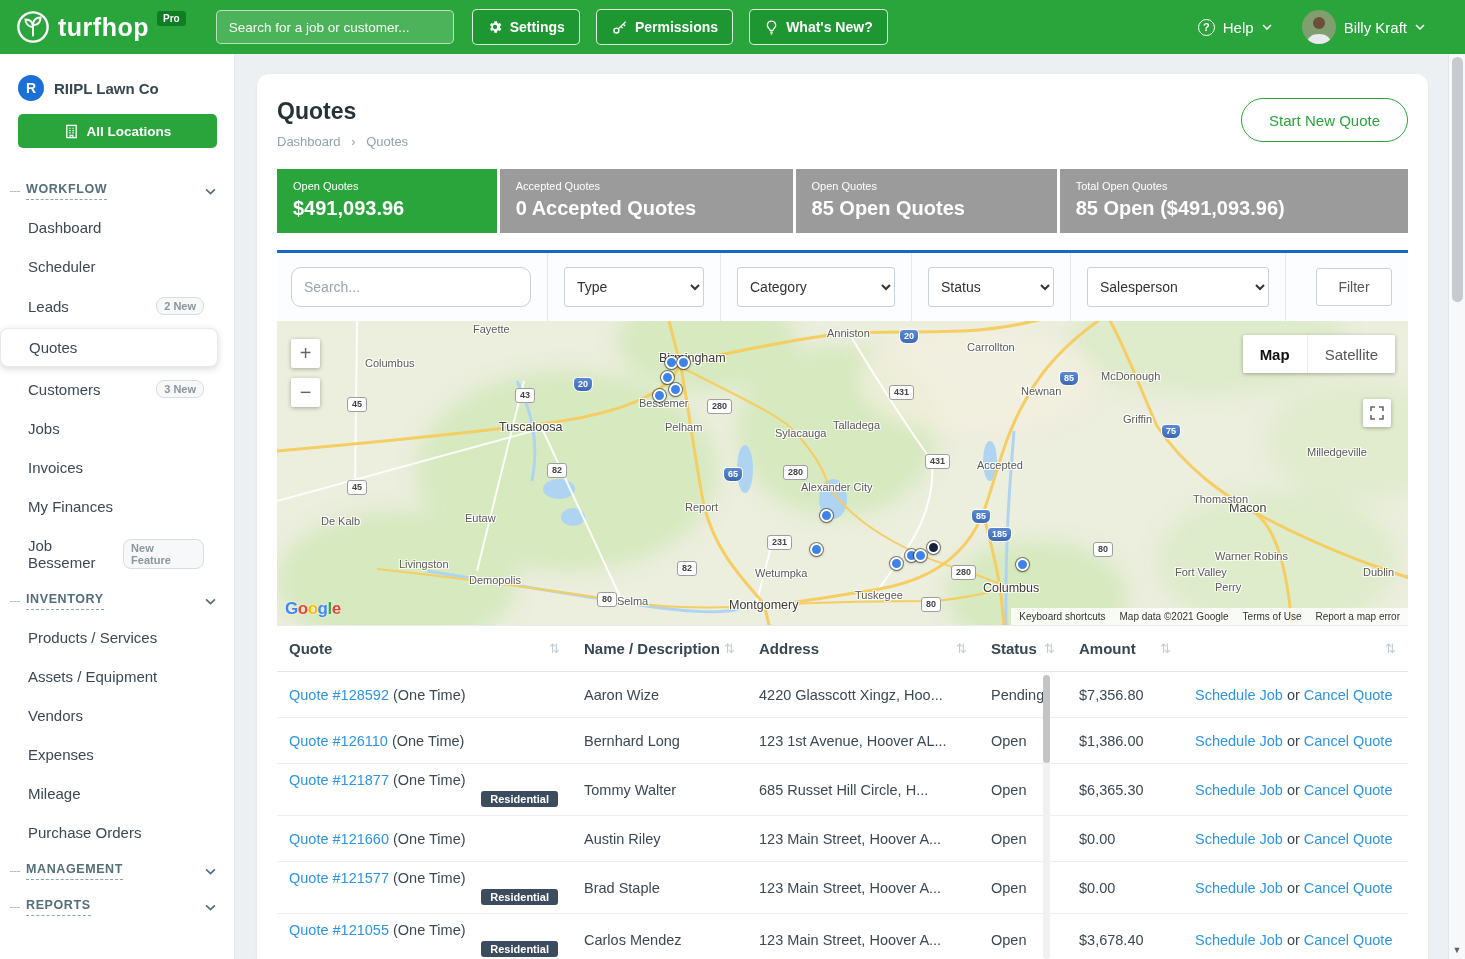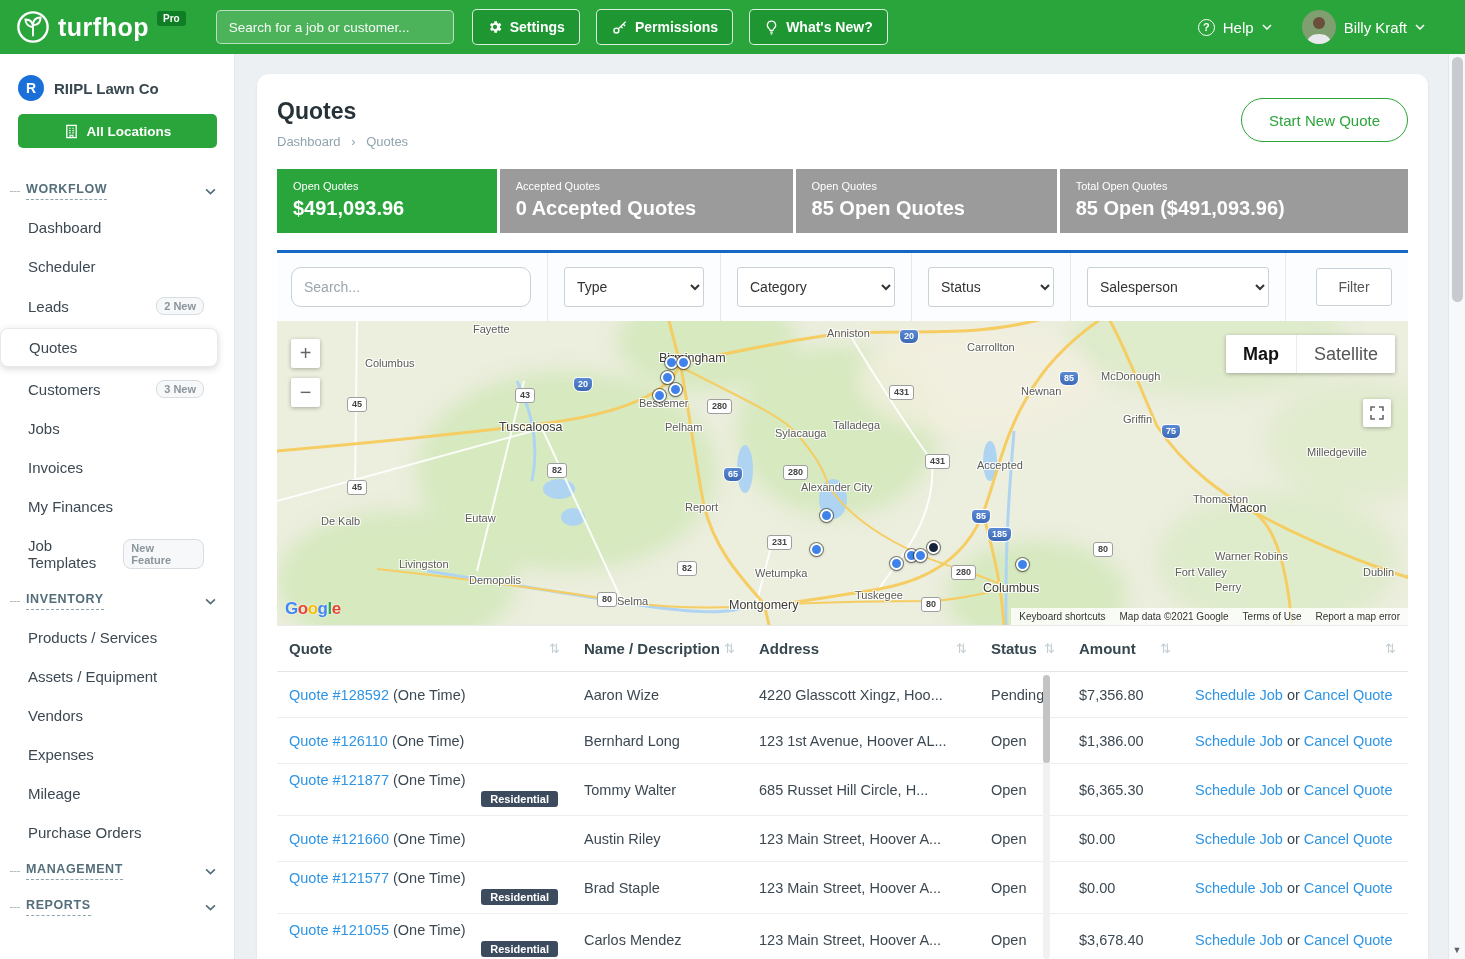"Map" .mt-btn { font-size: 18px -> 15px }
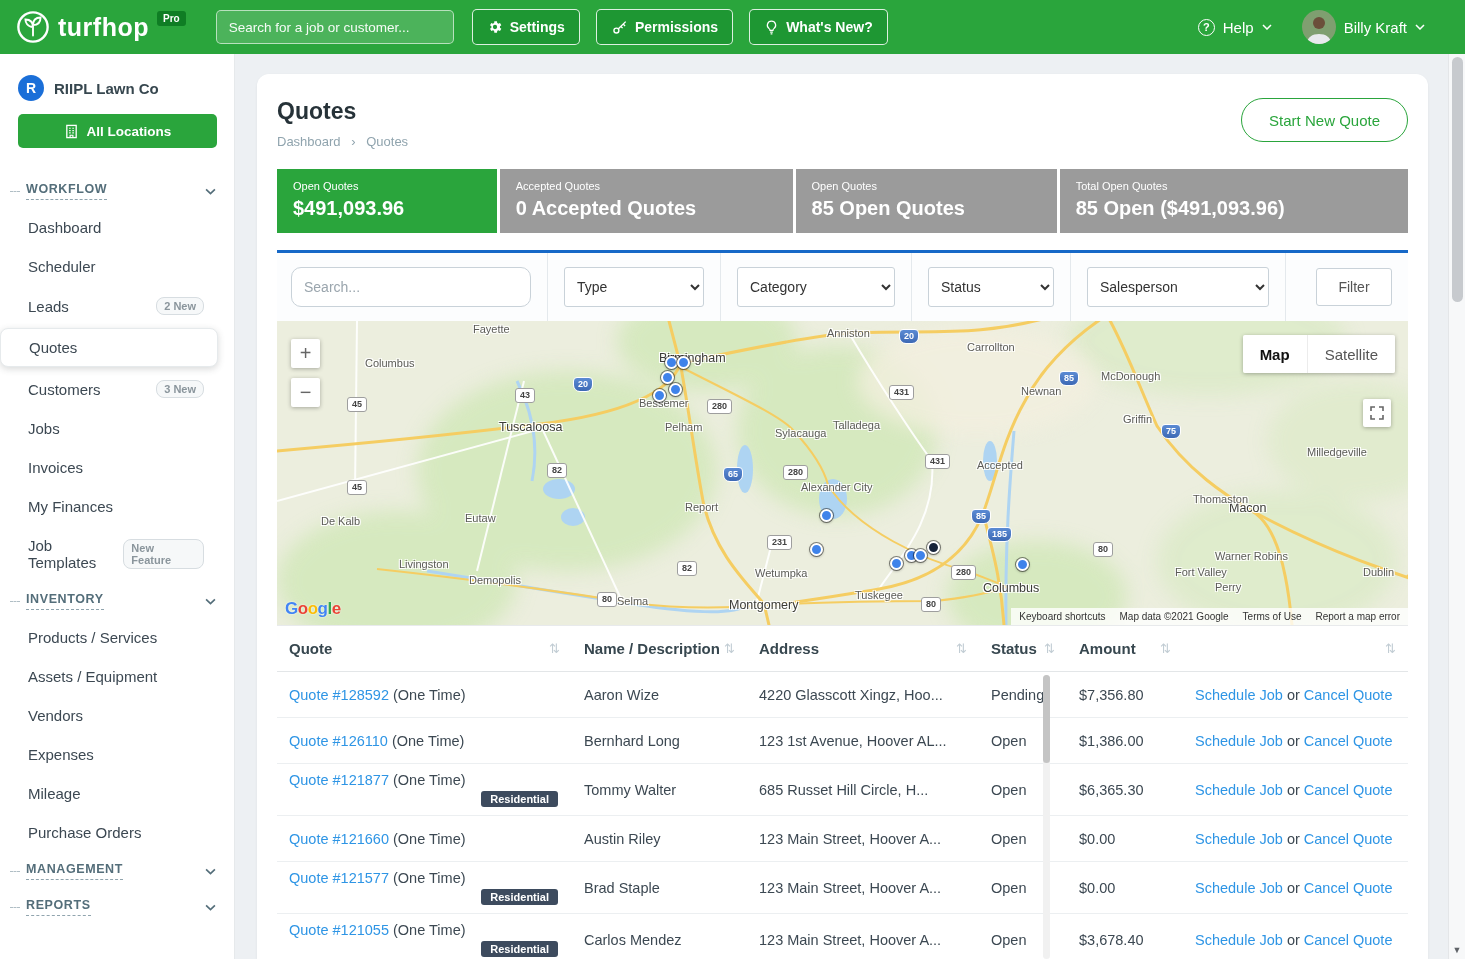"Job Templates" span { text: Templates -> Bessemer }
